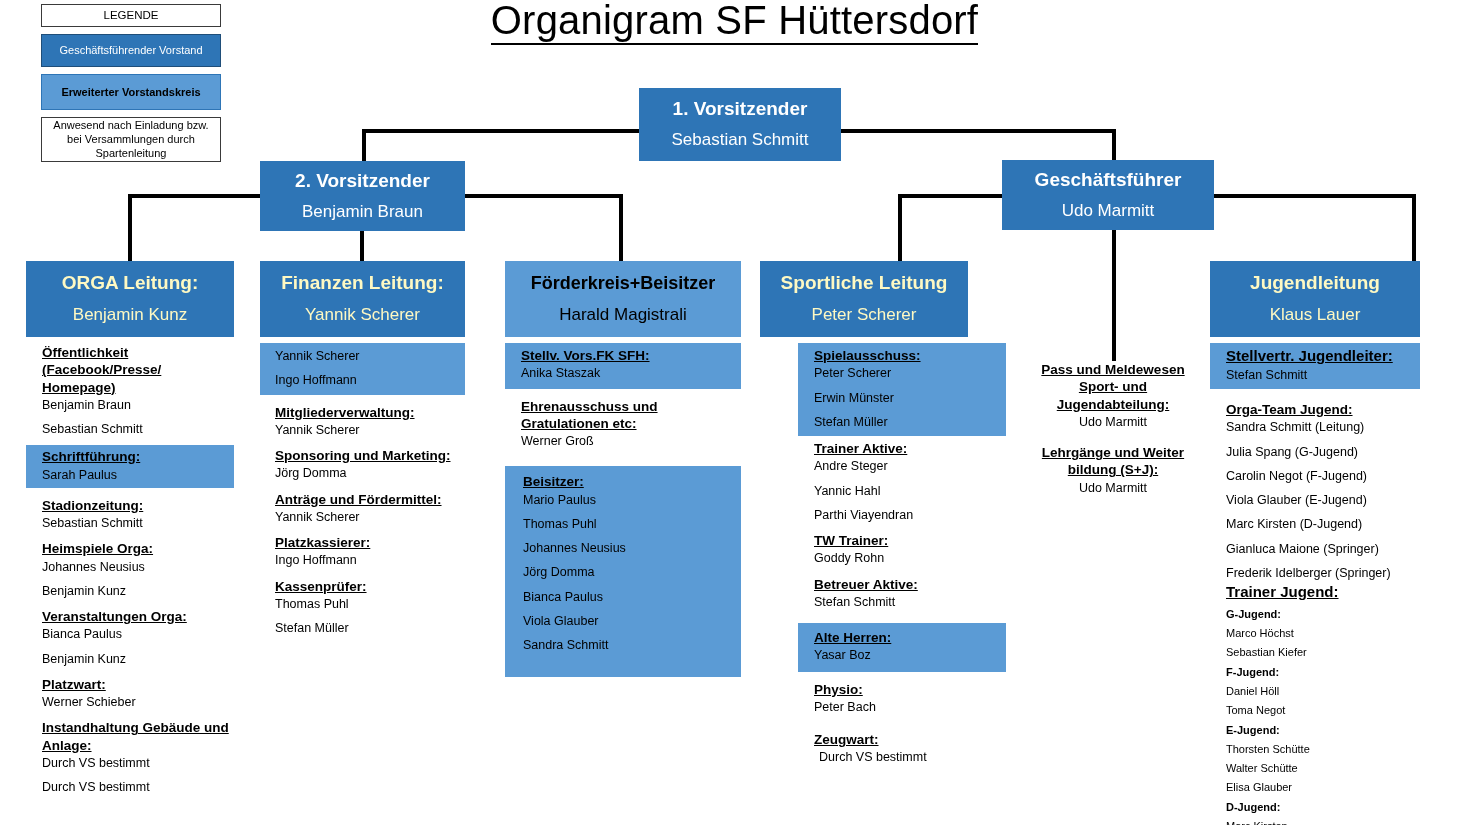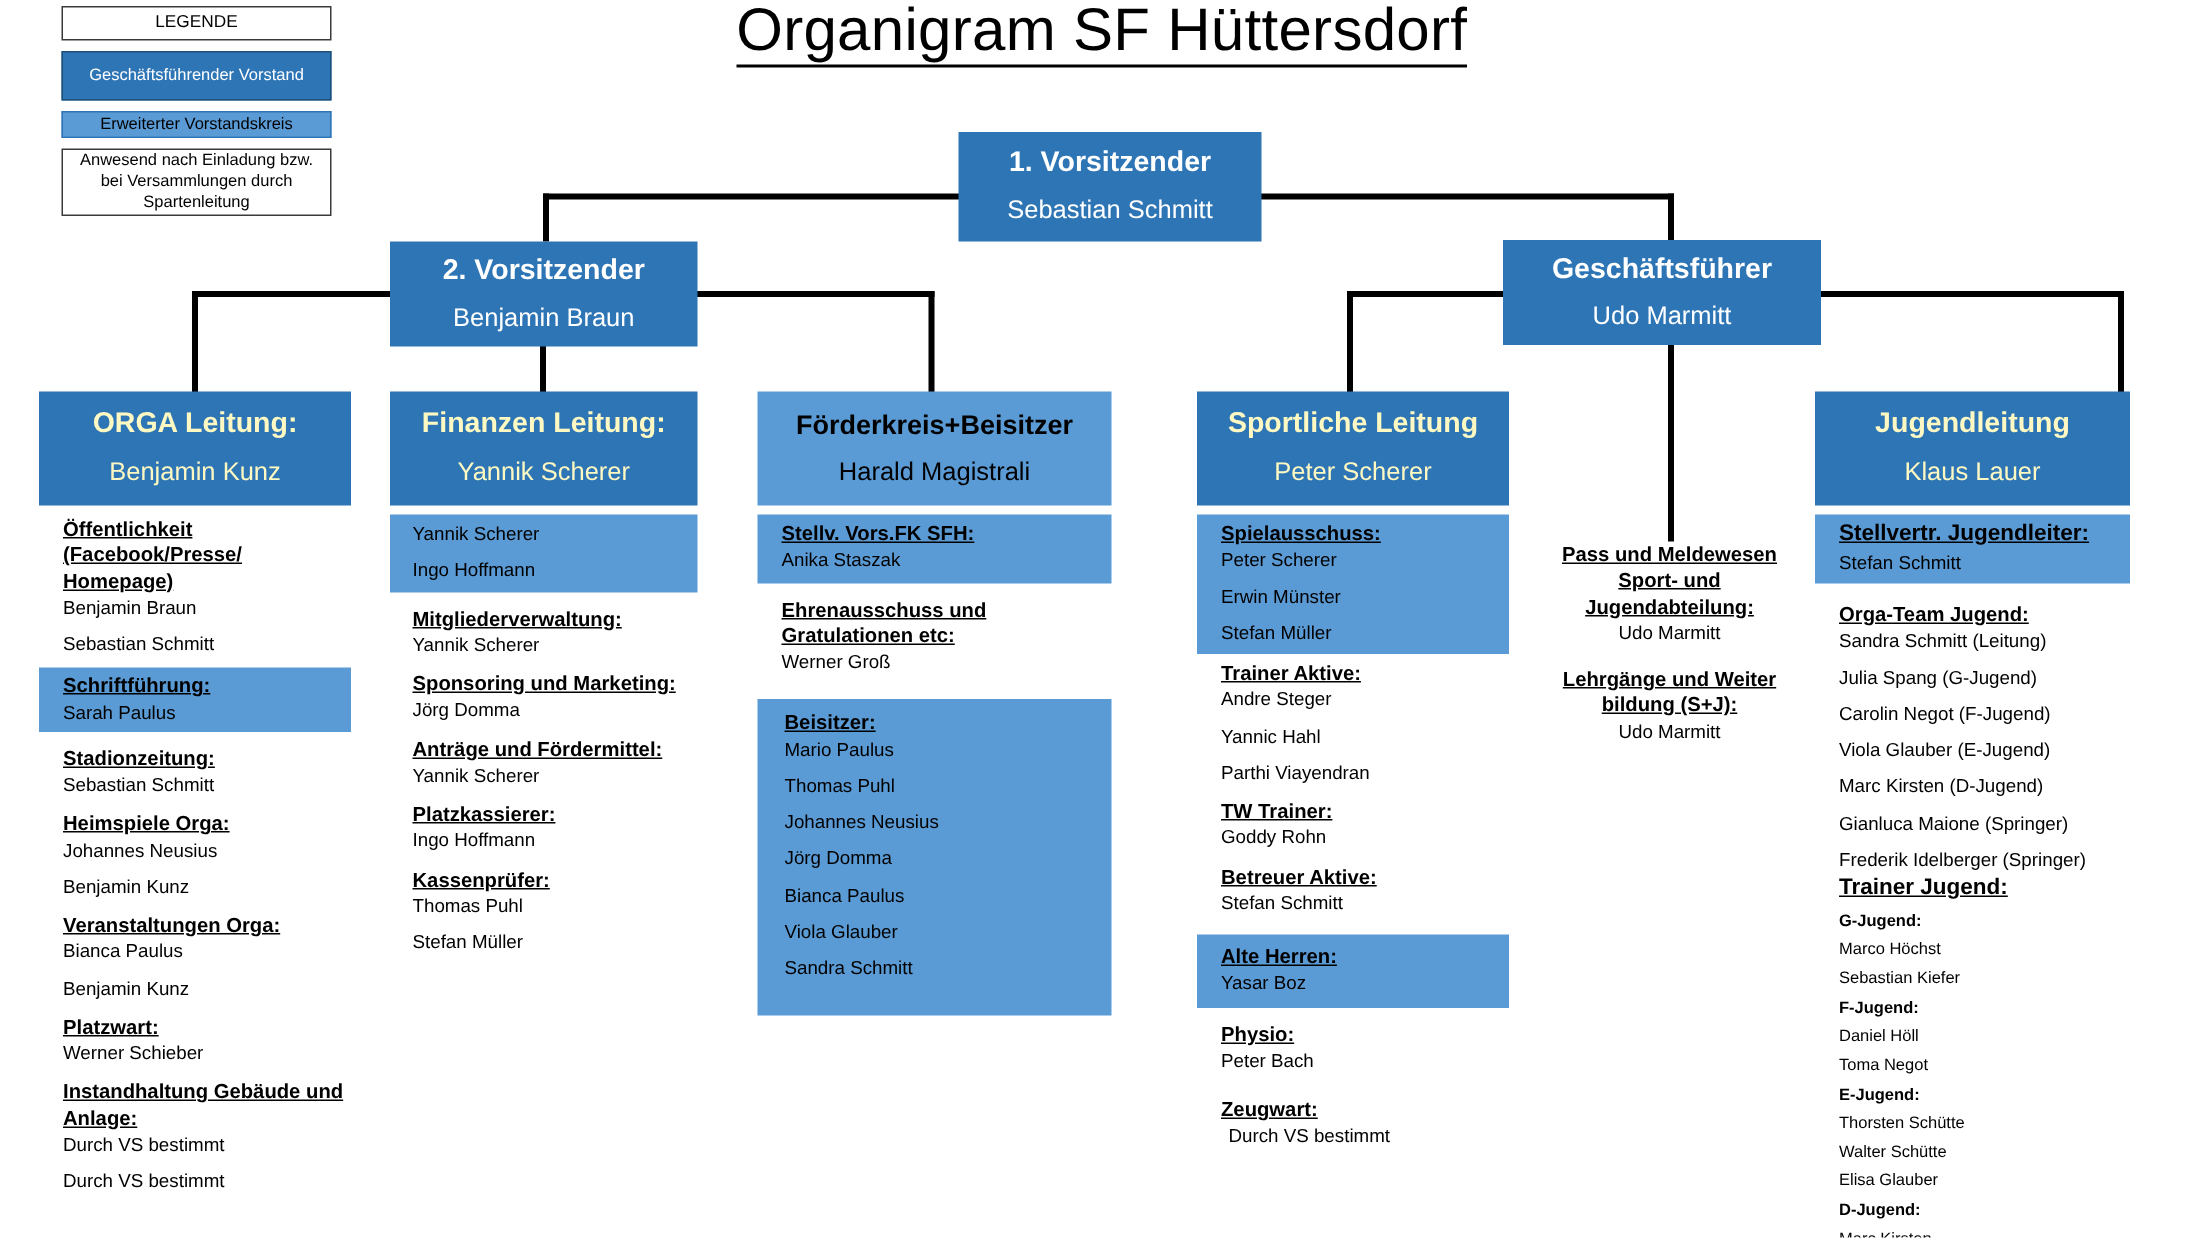"Erweiterter Vorstandskreis" div.legend-box { font-weight: none -> bold; height: 18px -> 36px }
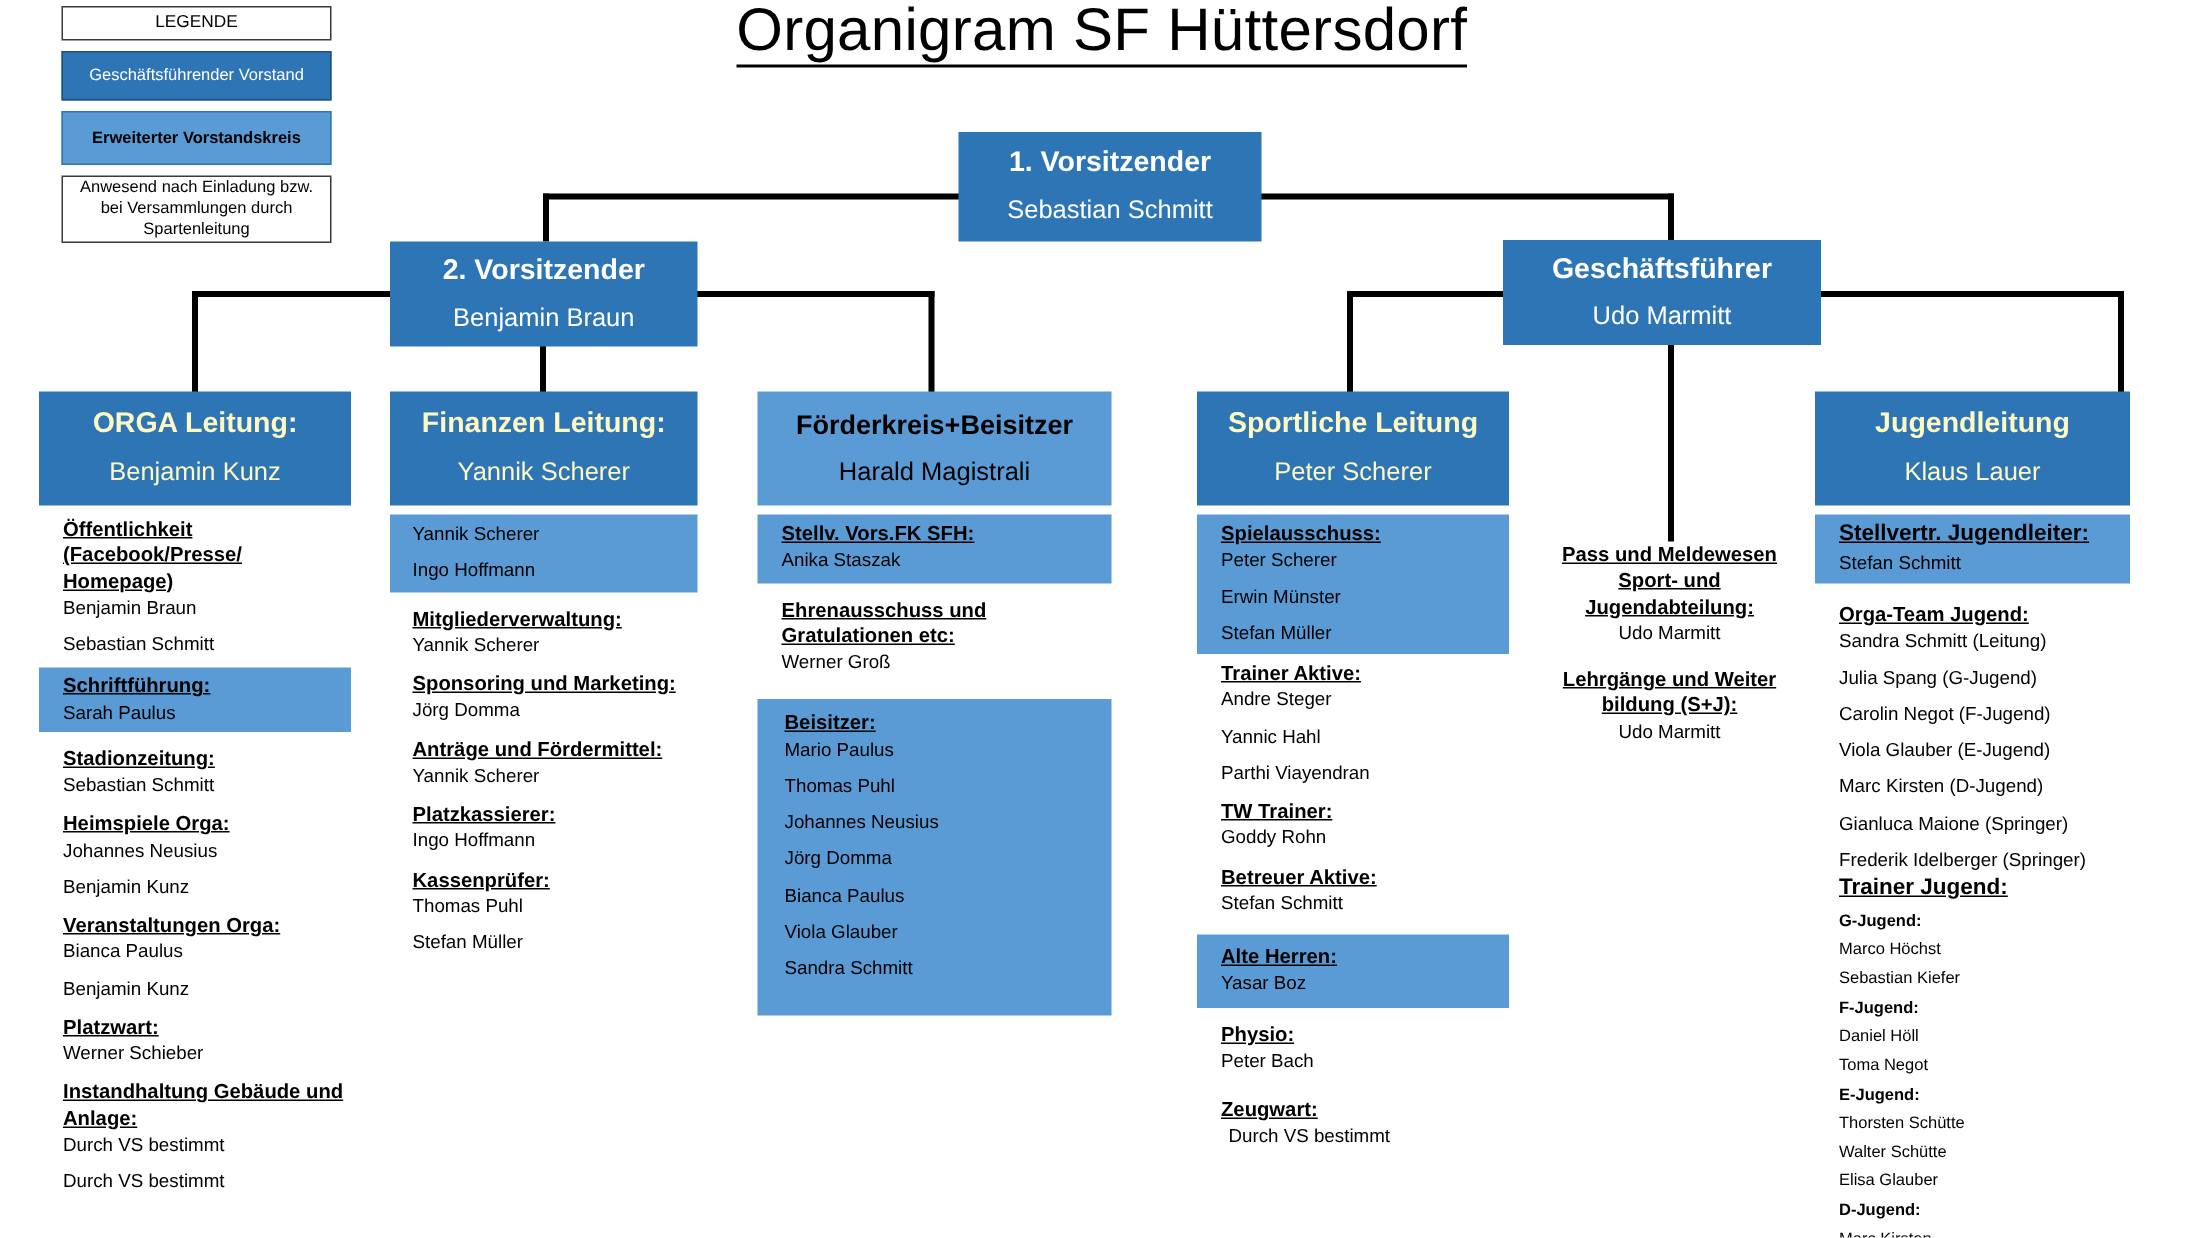"Sportliche Leitung" div.headbox { left: 798px -> 760px }
